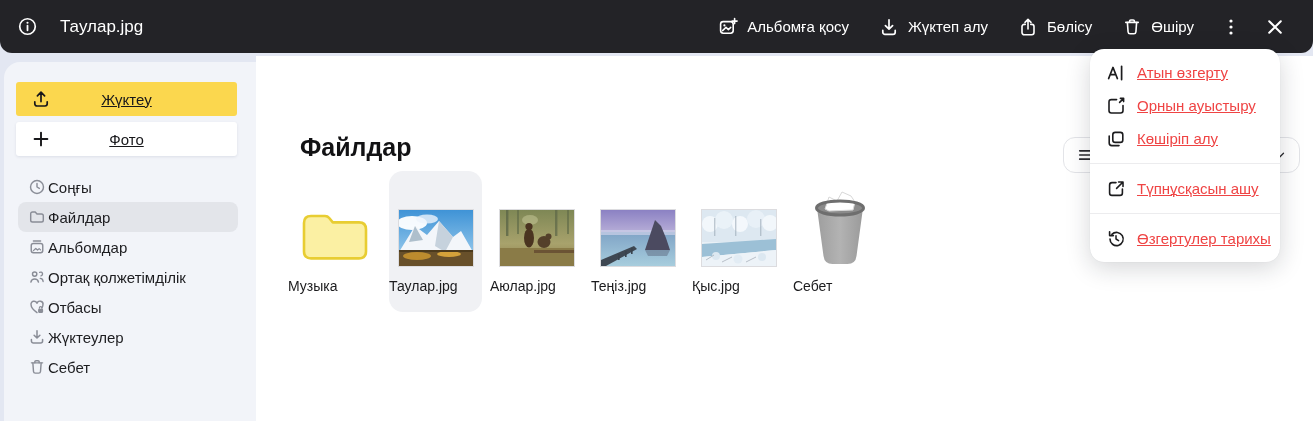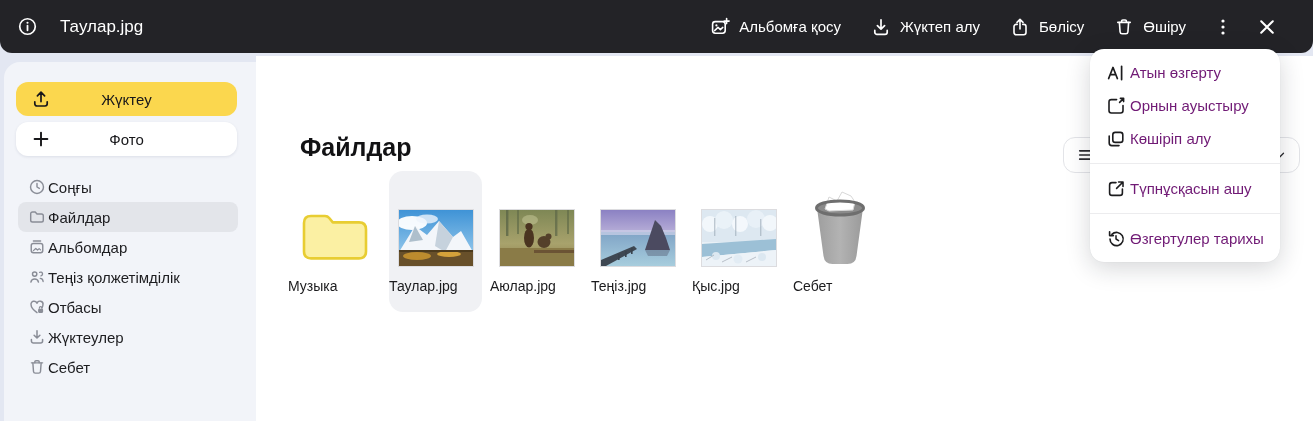"Альбомға қосу" .topbar .right { padding-right: 24px -> 16px }
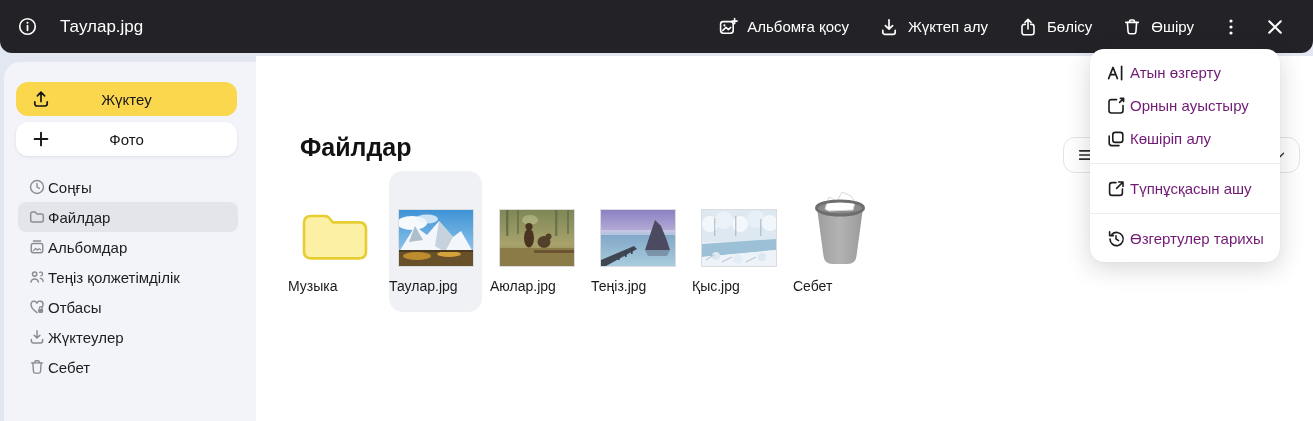"Атын өзгерту" .ctx-item { color: #701a75 -> #ef4444; gap: 4px -> 11px; text-decoration: none -> underline }
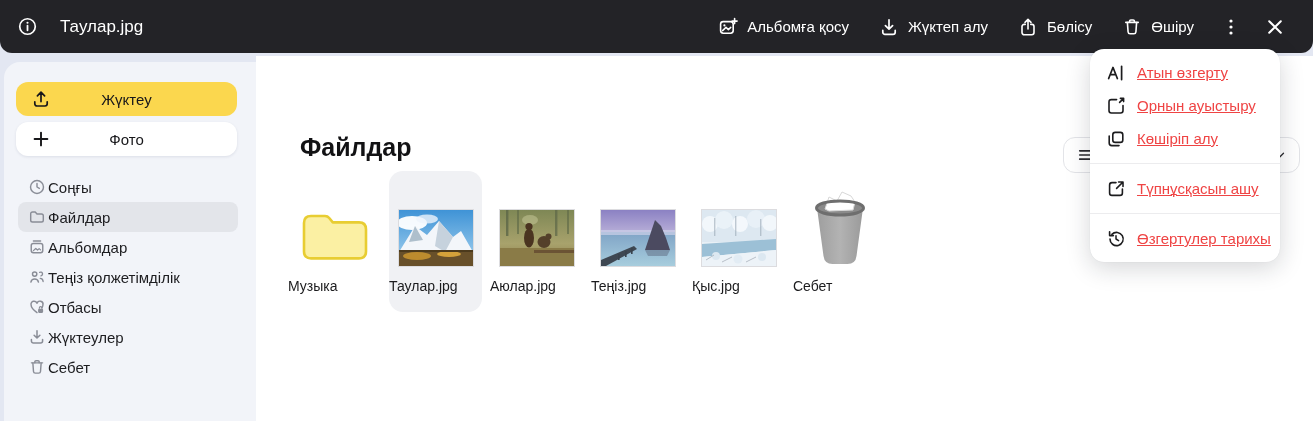"Жүктеу" .sb-btn { border-radius: 12px -> 3px; text-decoration: none -> underline }
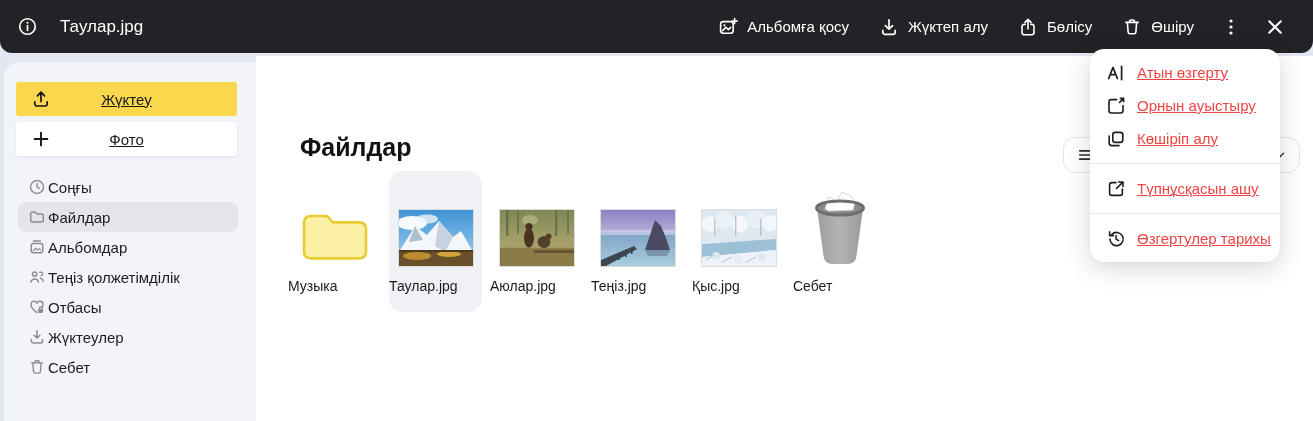"Теңіз қолжетімділік" span { text: Теңіз -> Ортақ }
